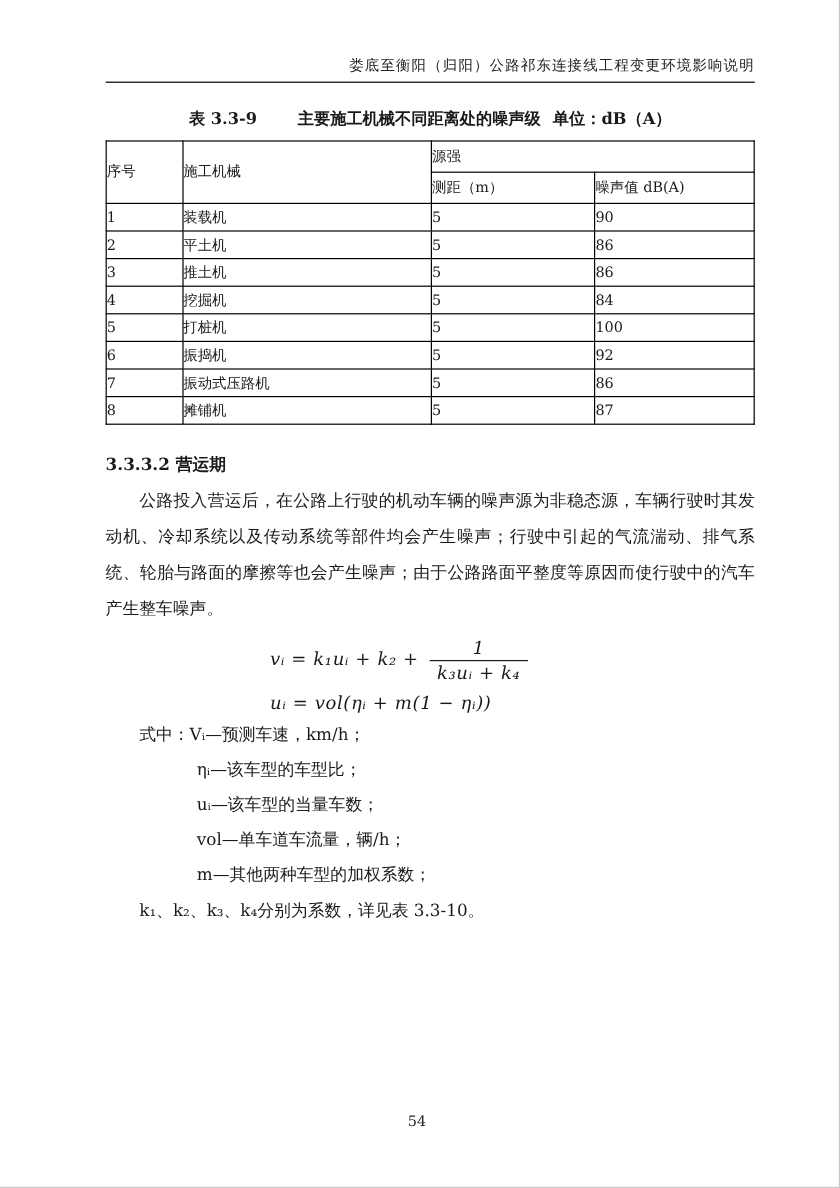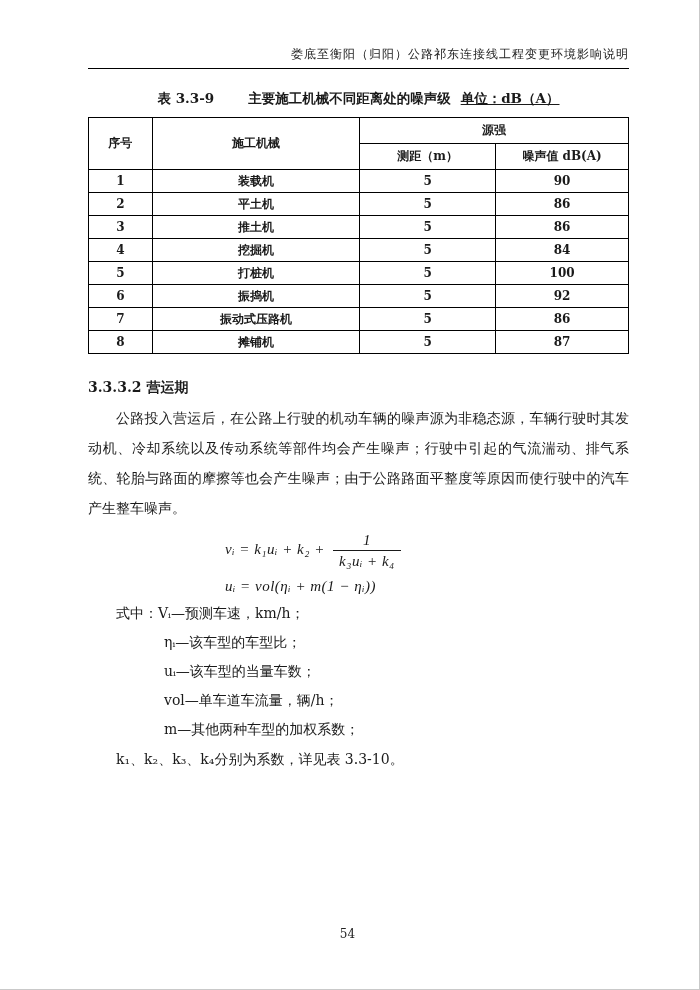"单位：dB（A）" .tbl-caption .cap-unit { text-decoration: underline -> none }
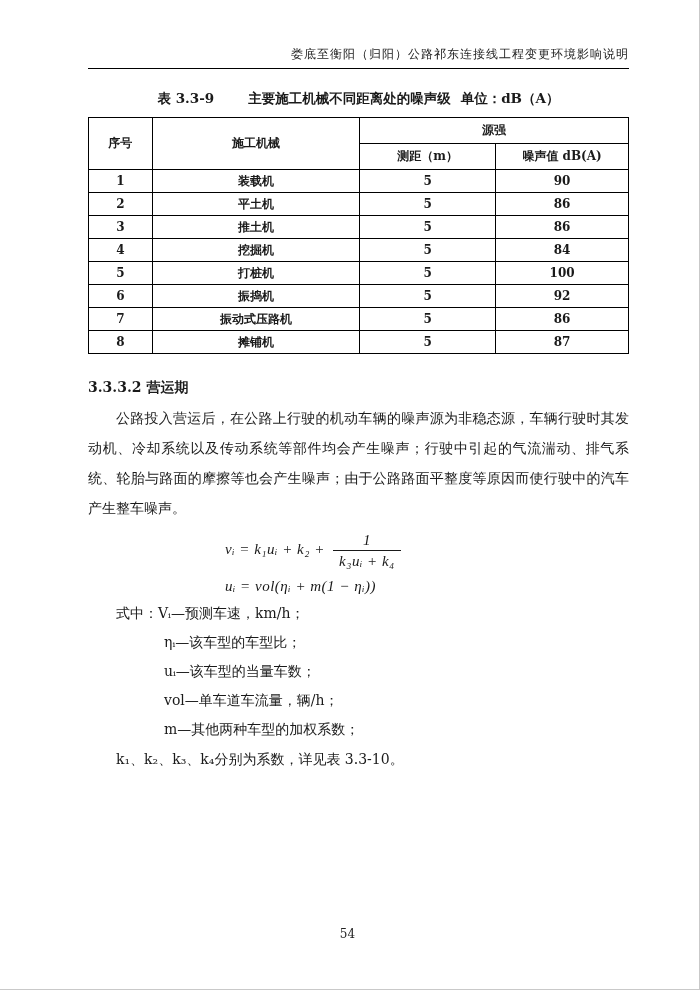"源强" table.noise th, table.noise td { font-weight: bold -> normal; text-align: center -> left }
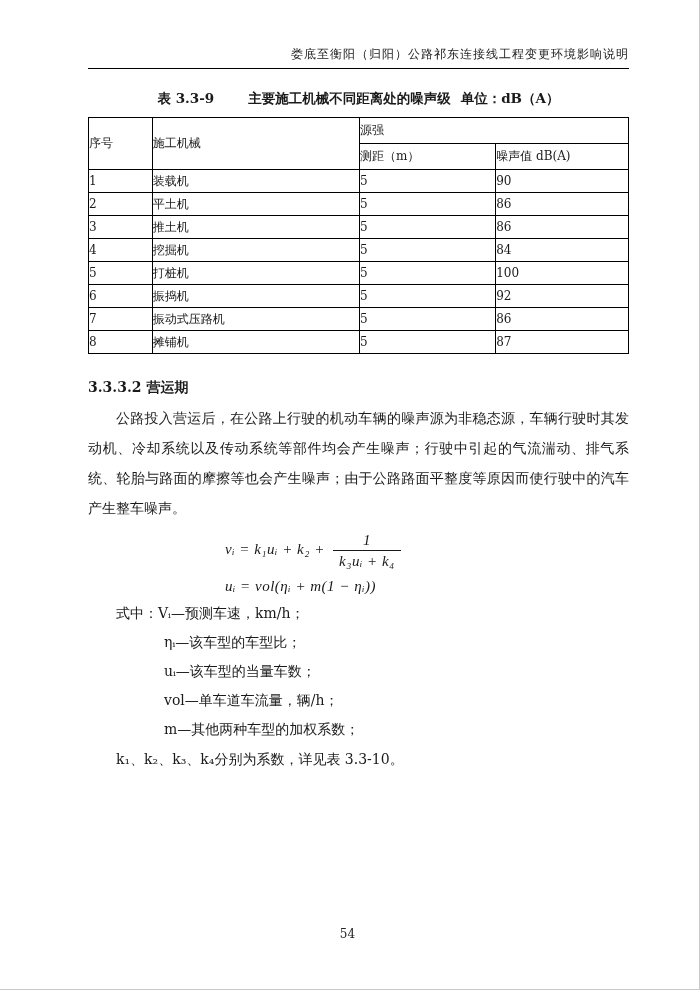"vᵢ = k₁uᵢ + k₂" .formula { font-family: Liberation Serif, serif -> none }
